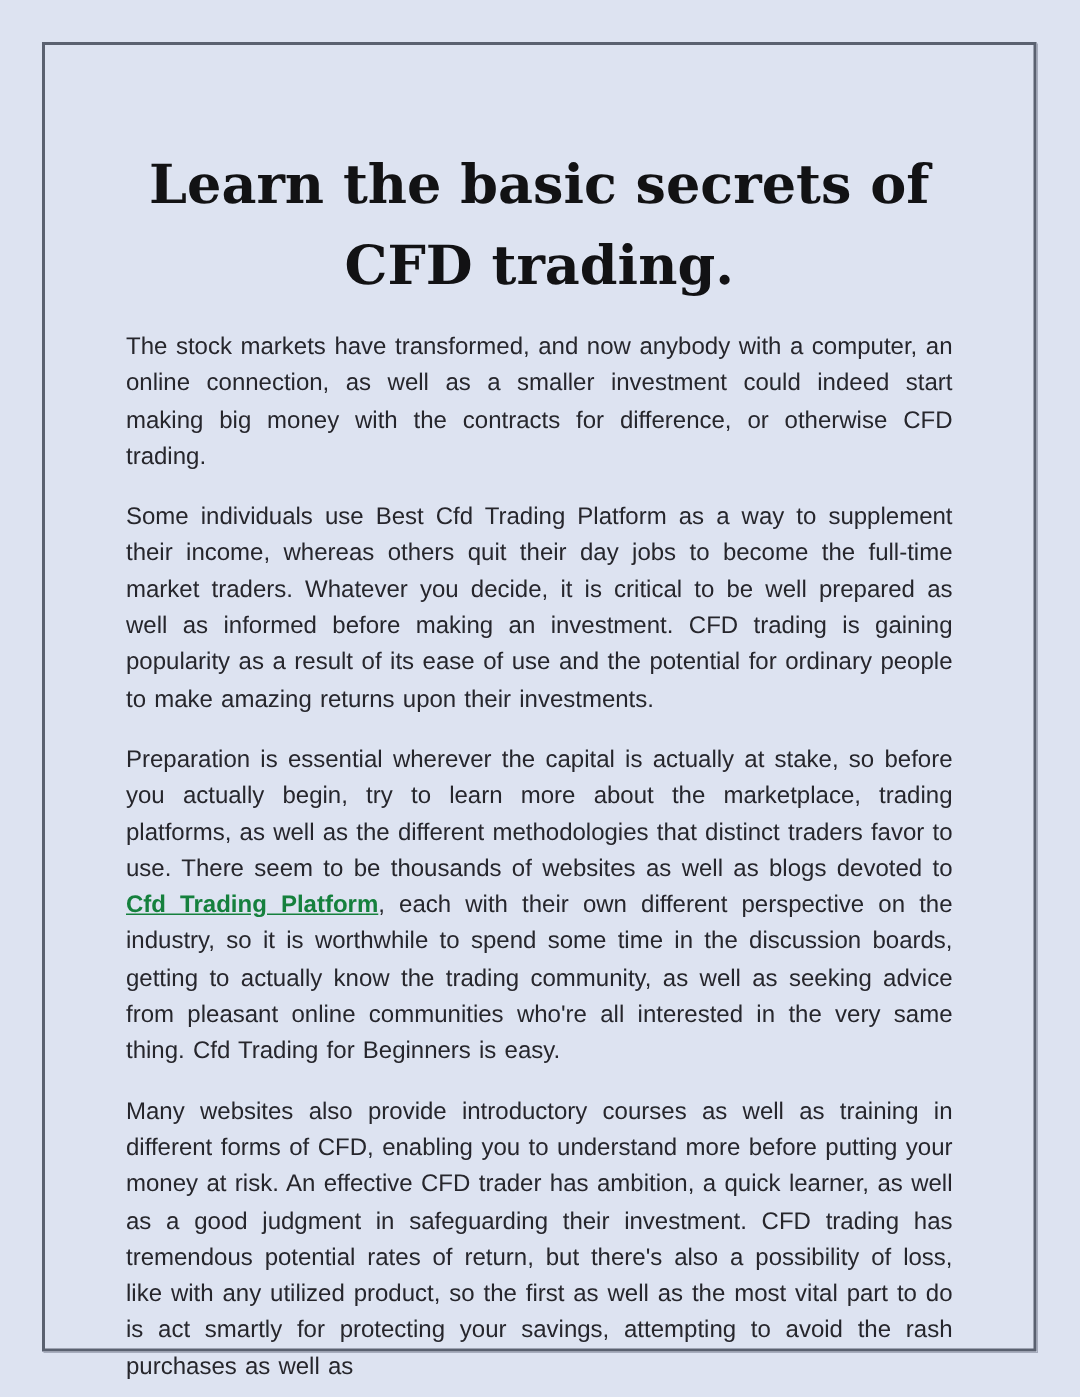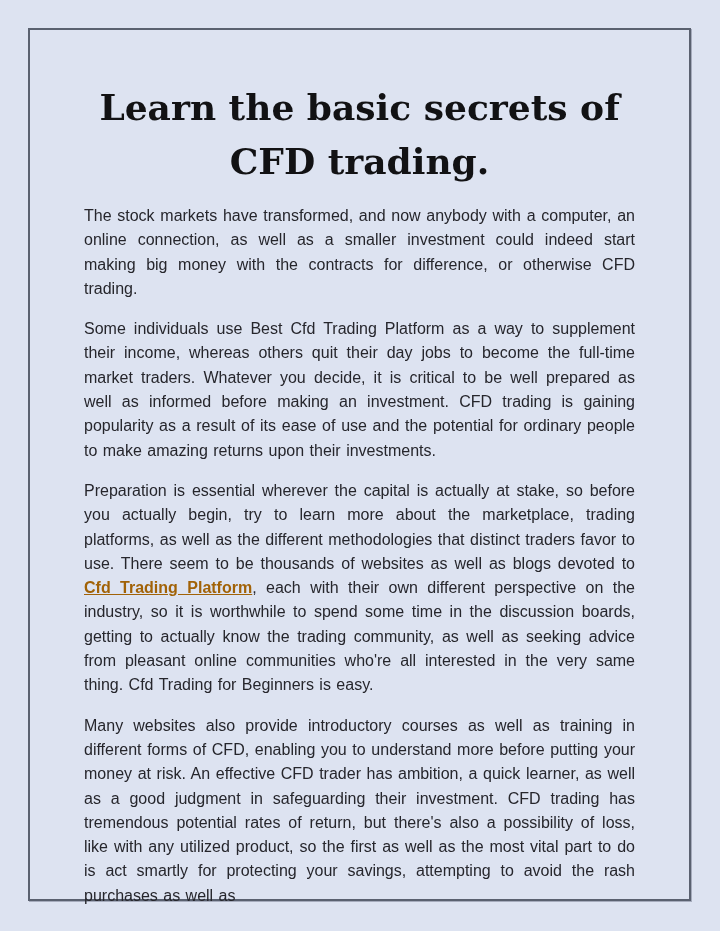"Learn the basic secrets of" h1.doc-title { margin: 0 0 12px 0 -> 16px 0 12px 0 }
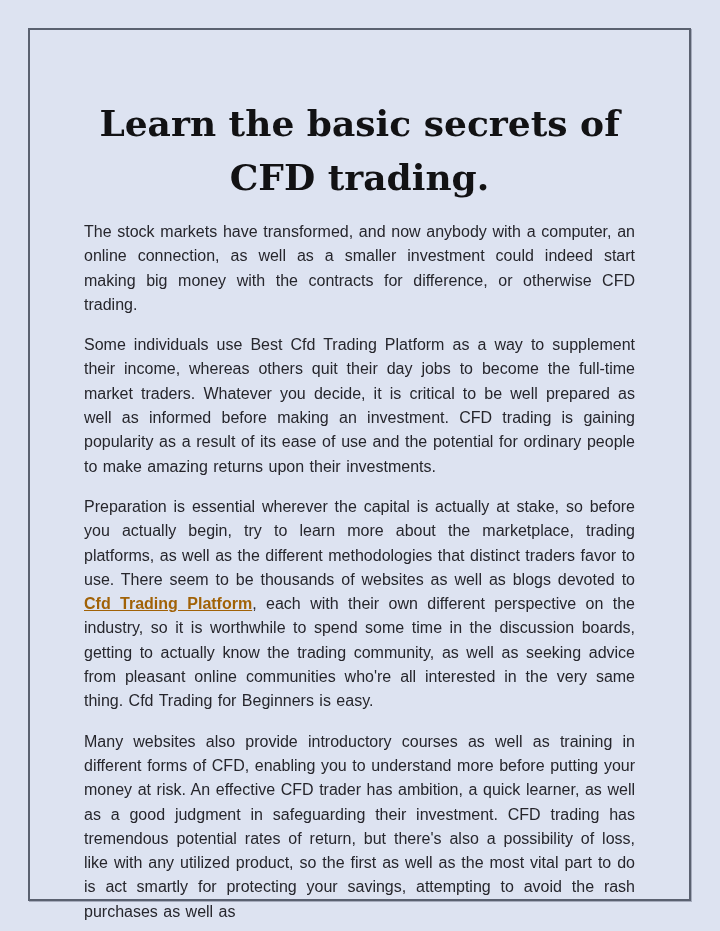"Cfd Trading Platform" a.doc-link { color: #a16207 -> #15803d }
